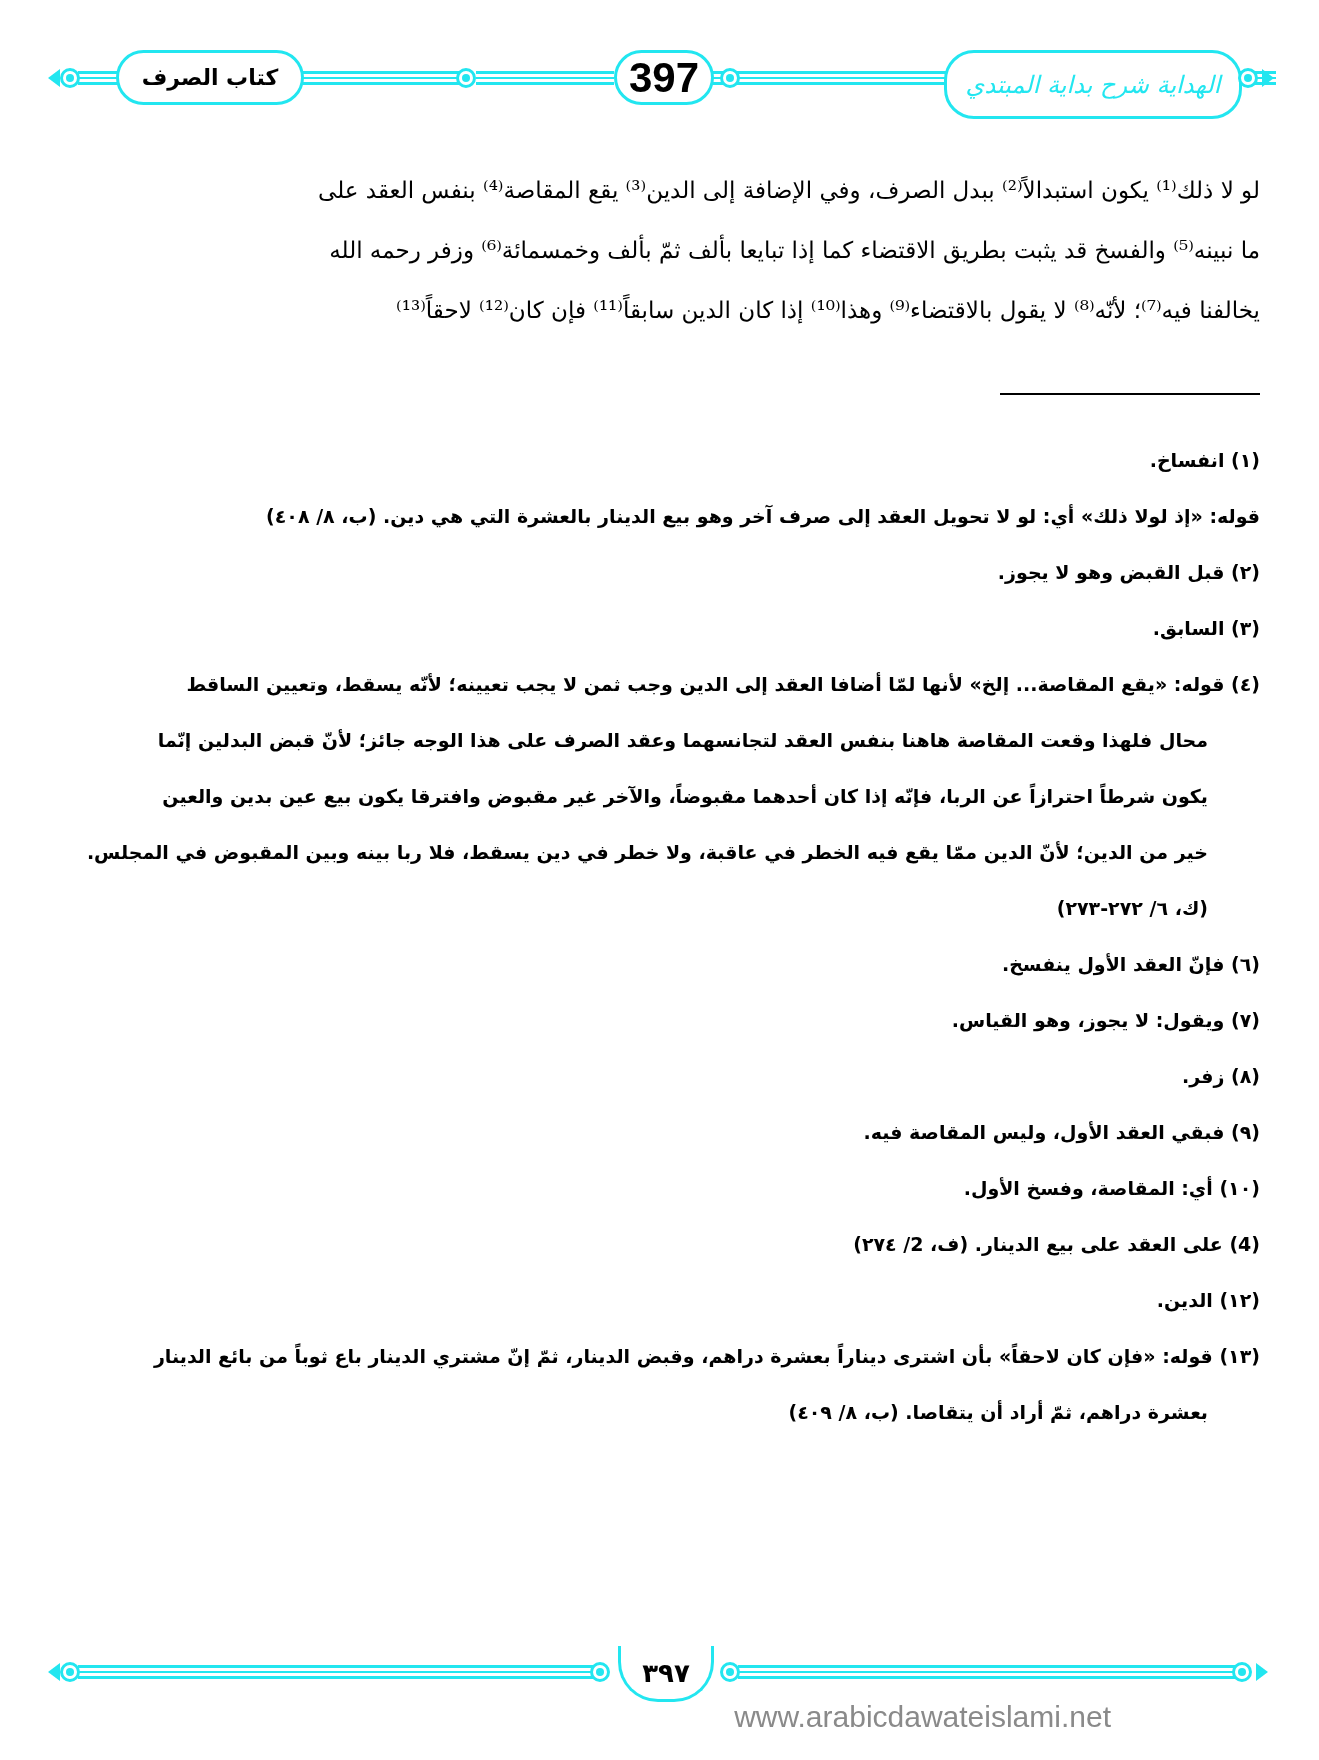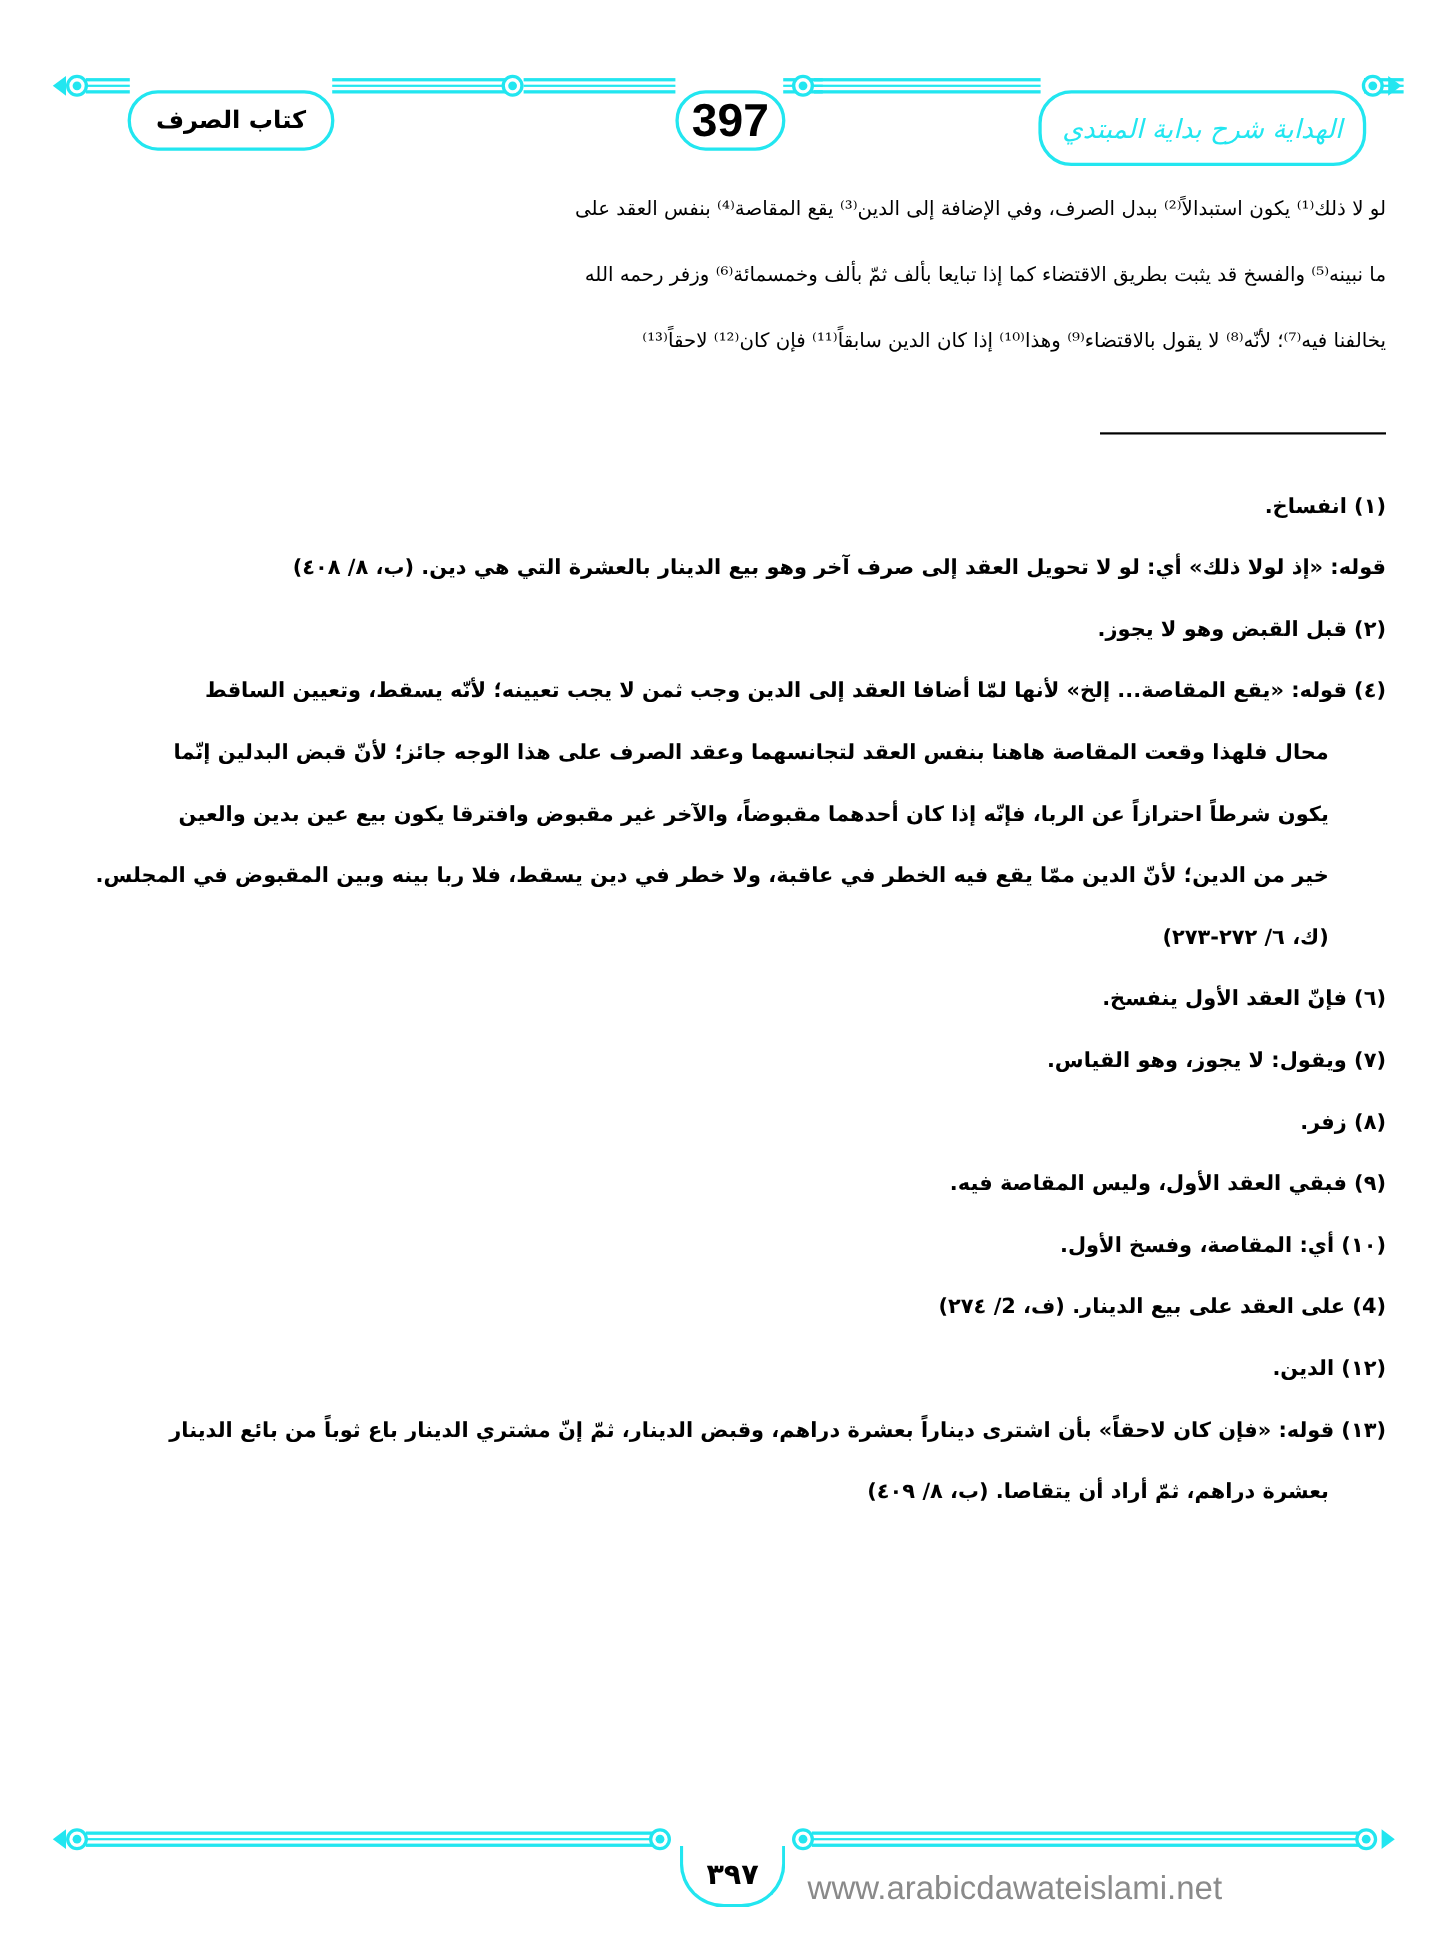"كتاب الصرف" .pill { margin-top: 32px -> none }
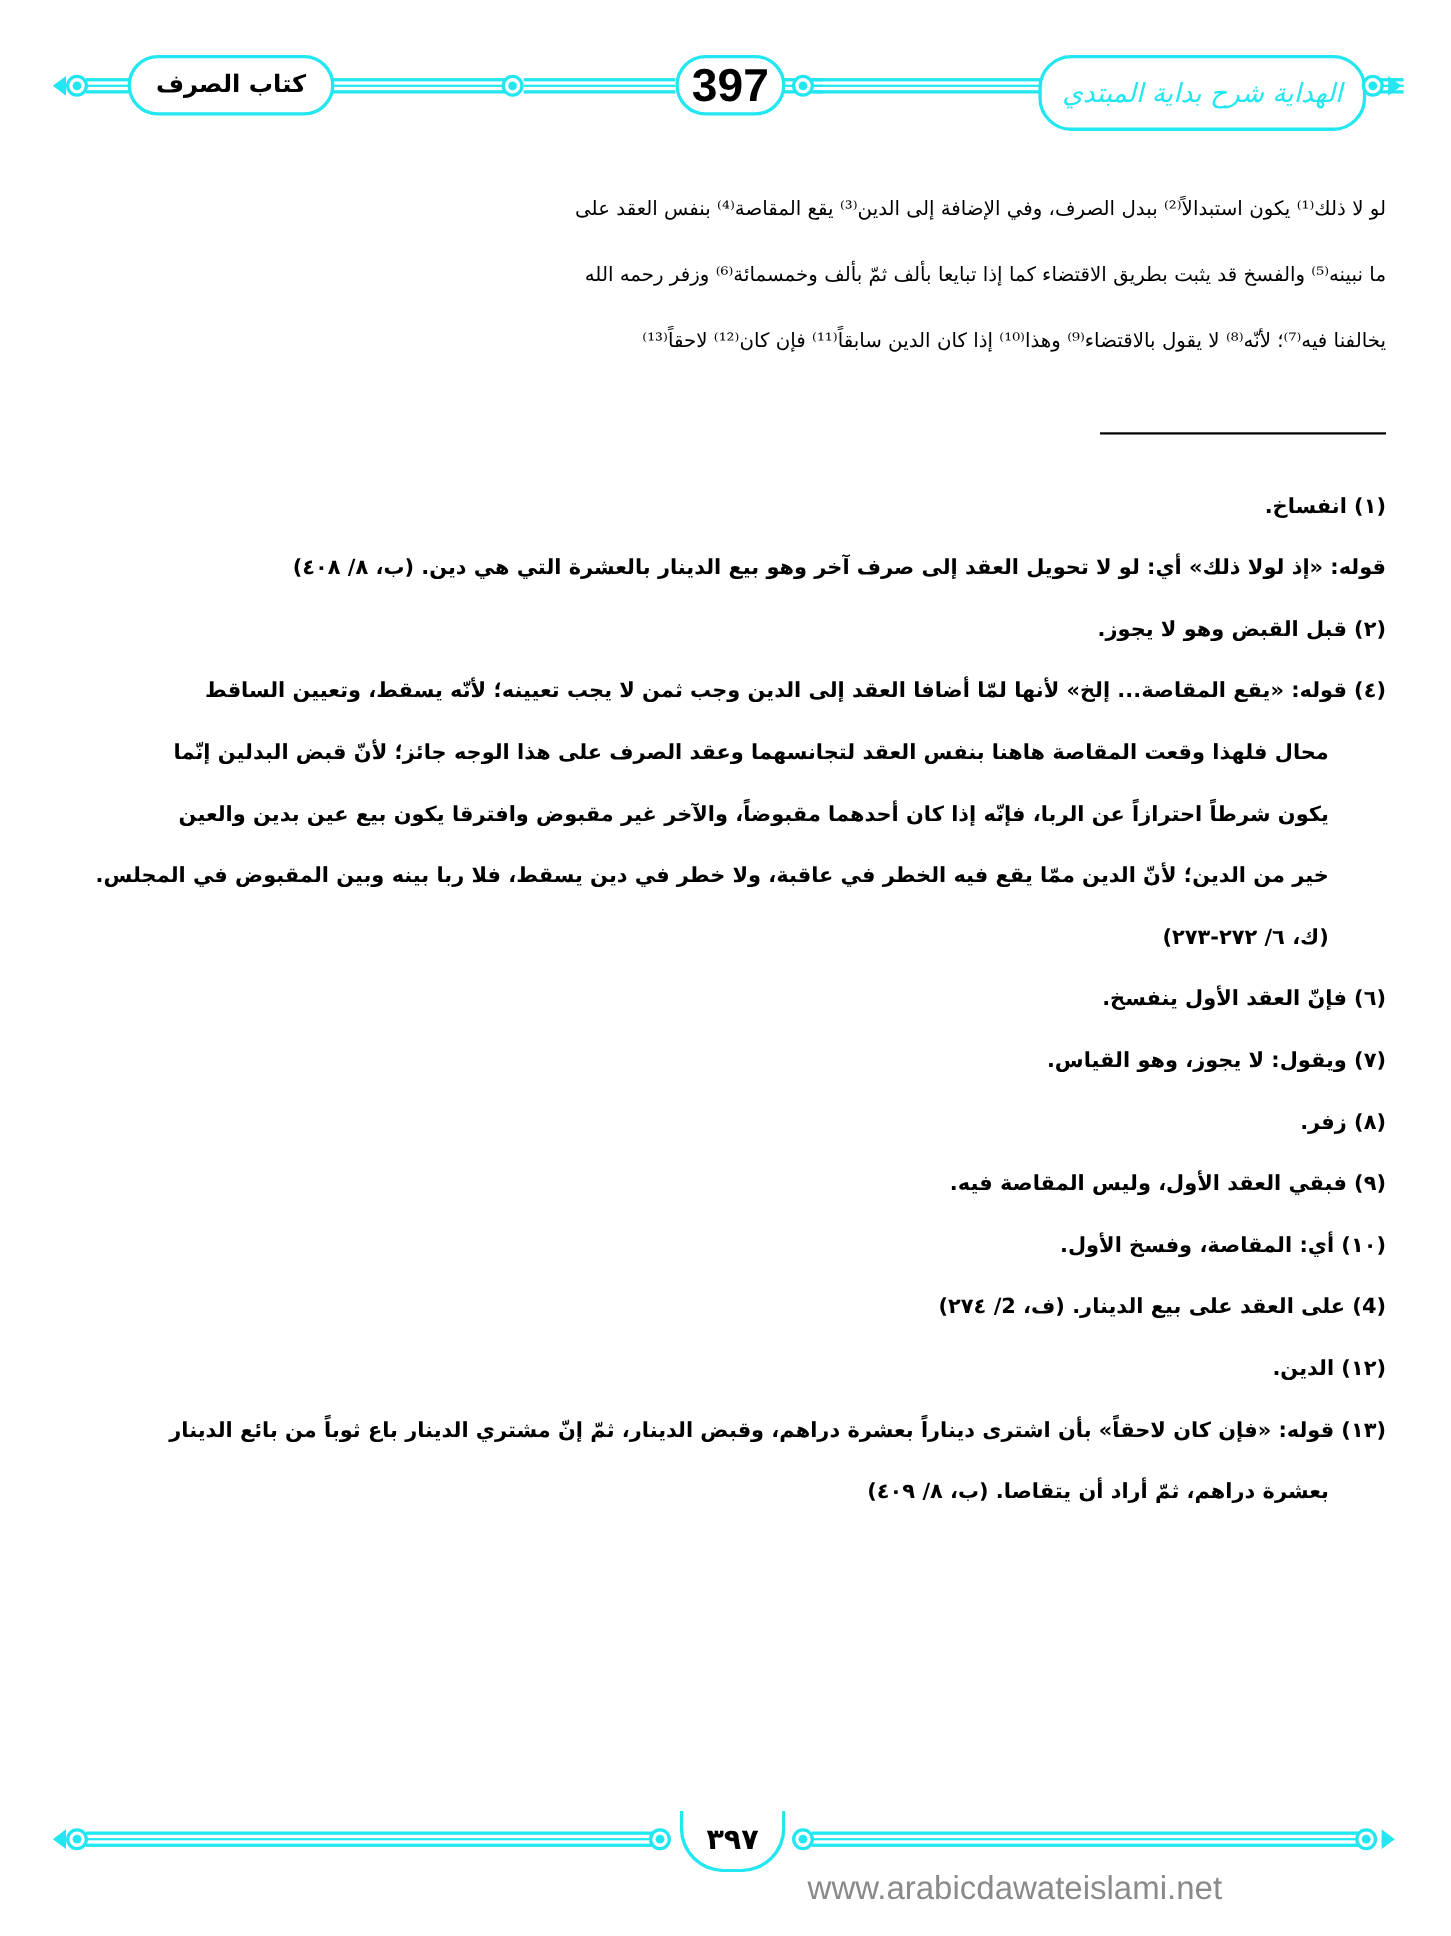"لو لا ذلك⁽¹⁾ يكون استبدالاً⁽²⁾" .main-text { font-size: 18px -> 23px }
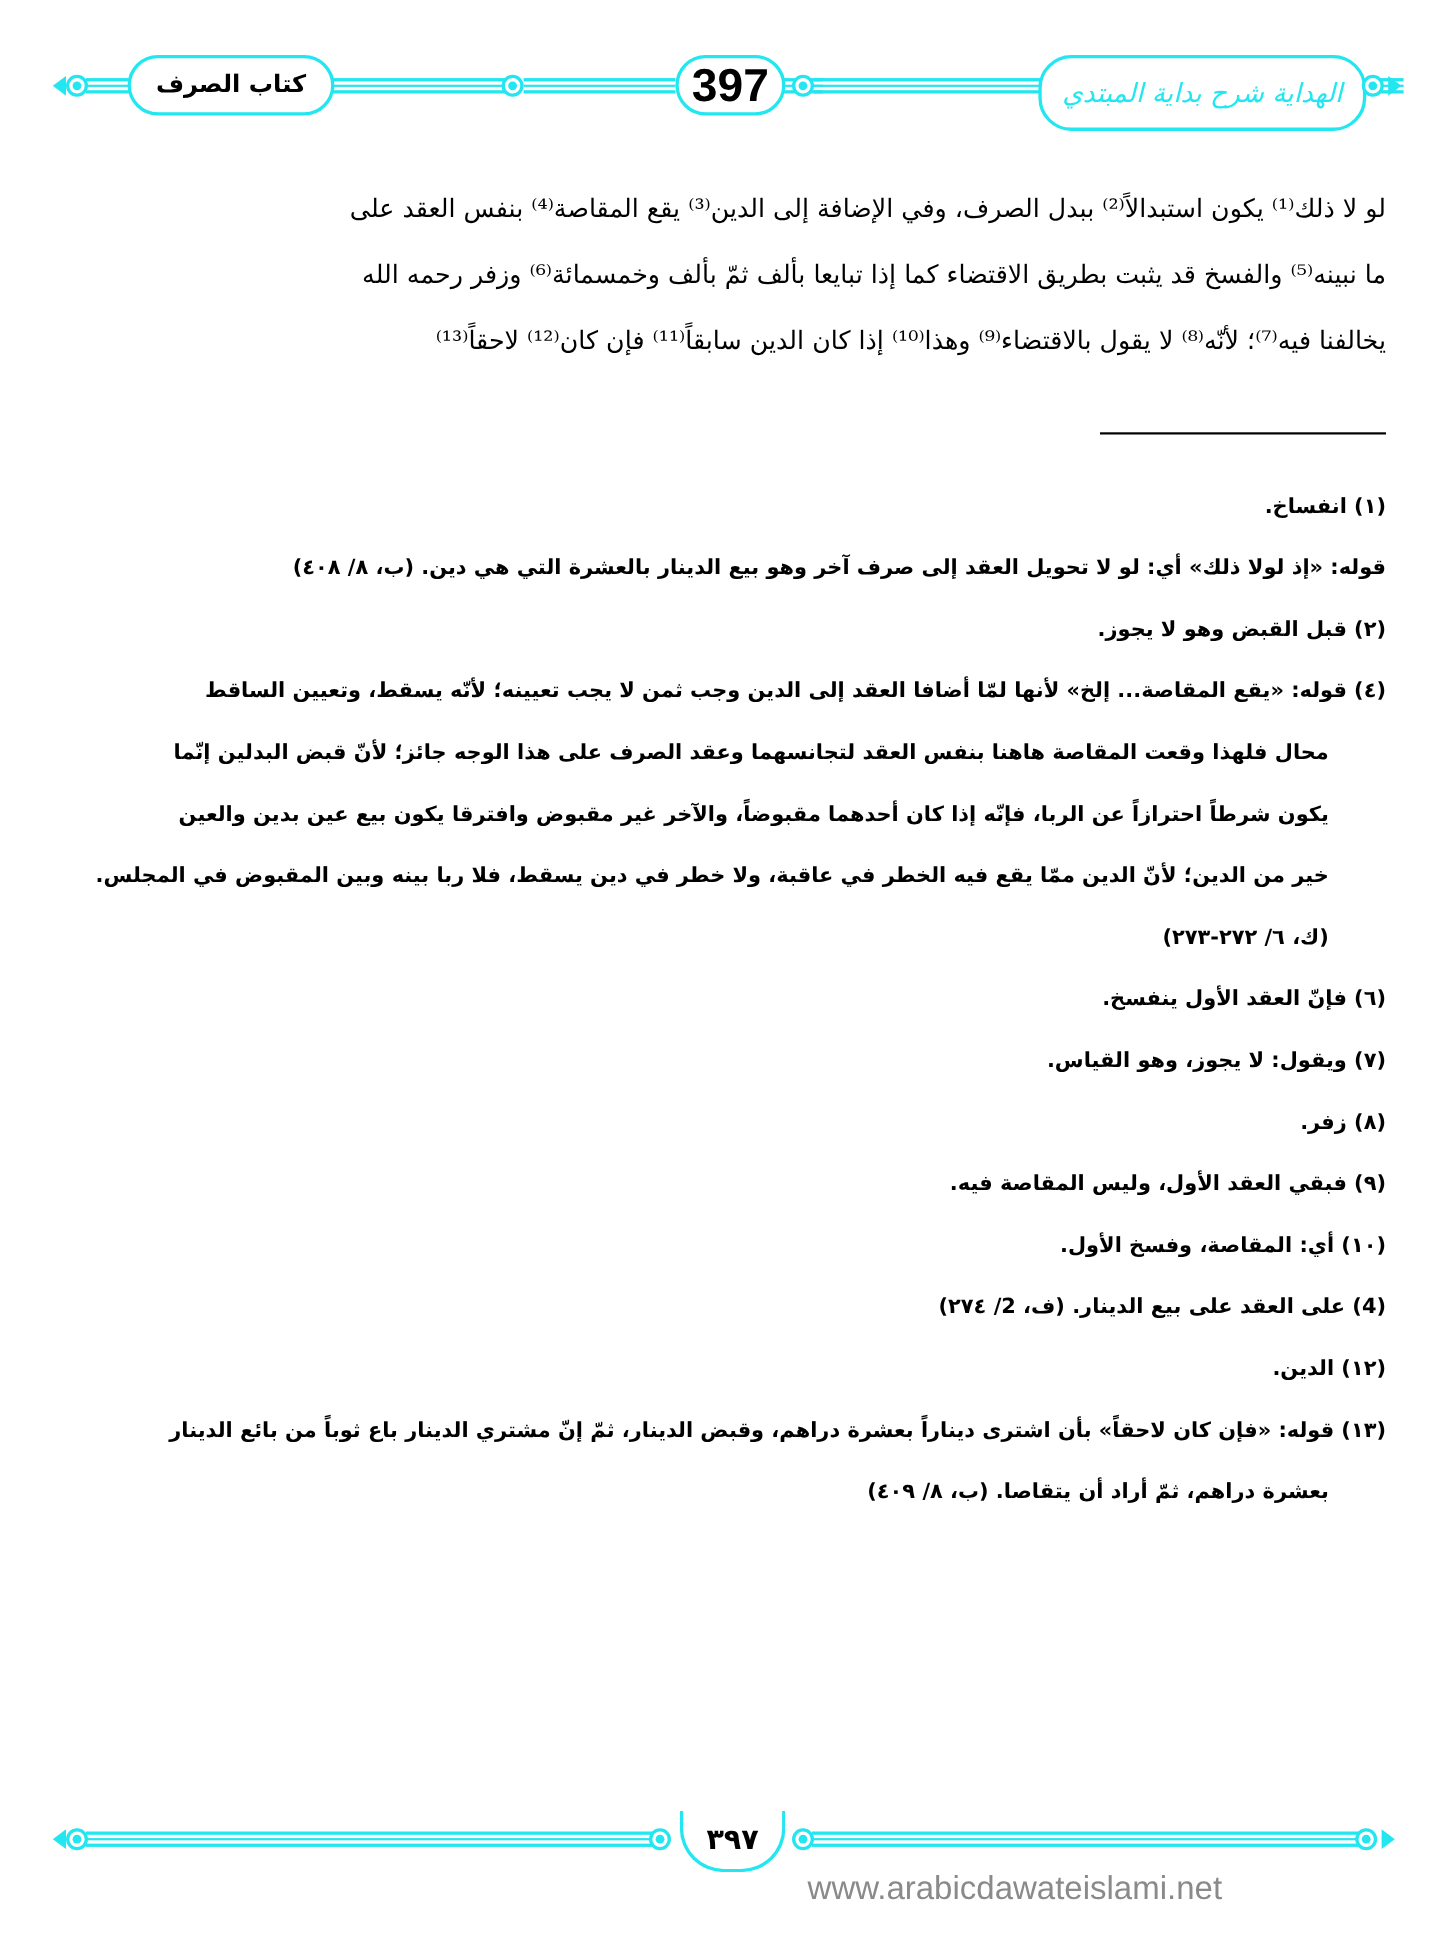"(٣) السابق." p.fn { html: none -> <p> <span>(٣)</span> <span>السابق.</span> </p> }
